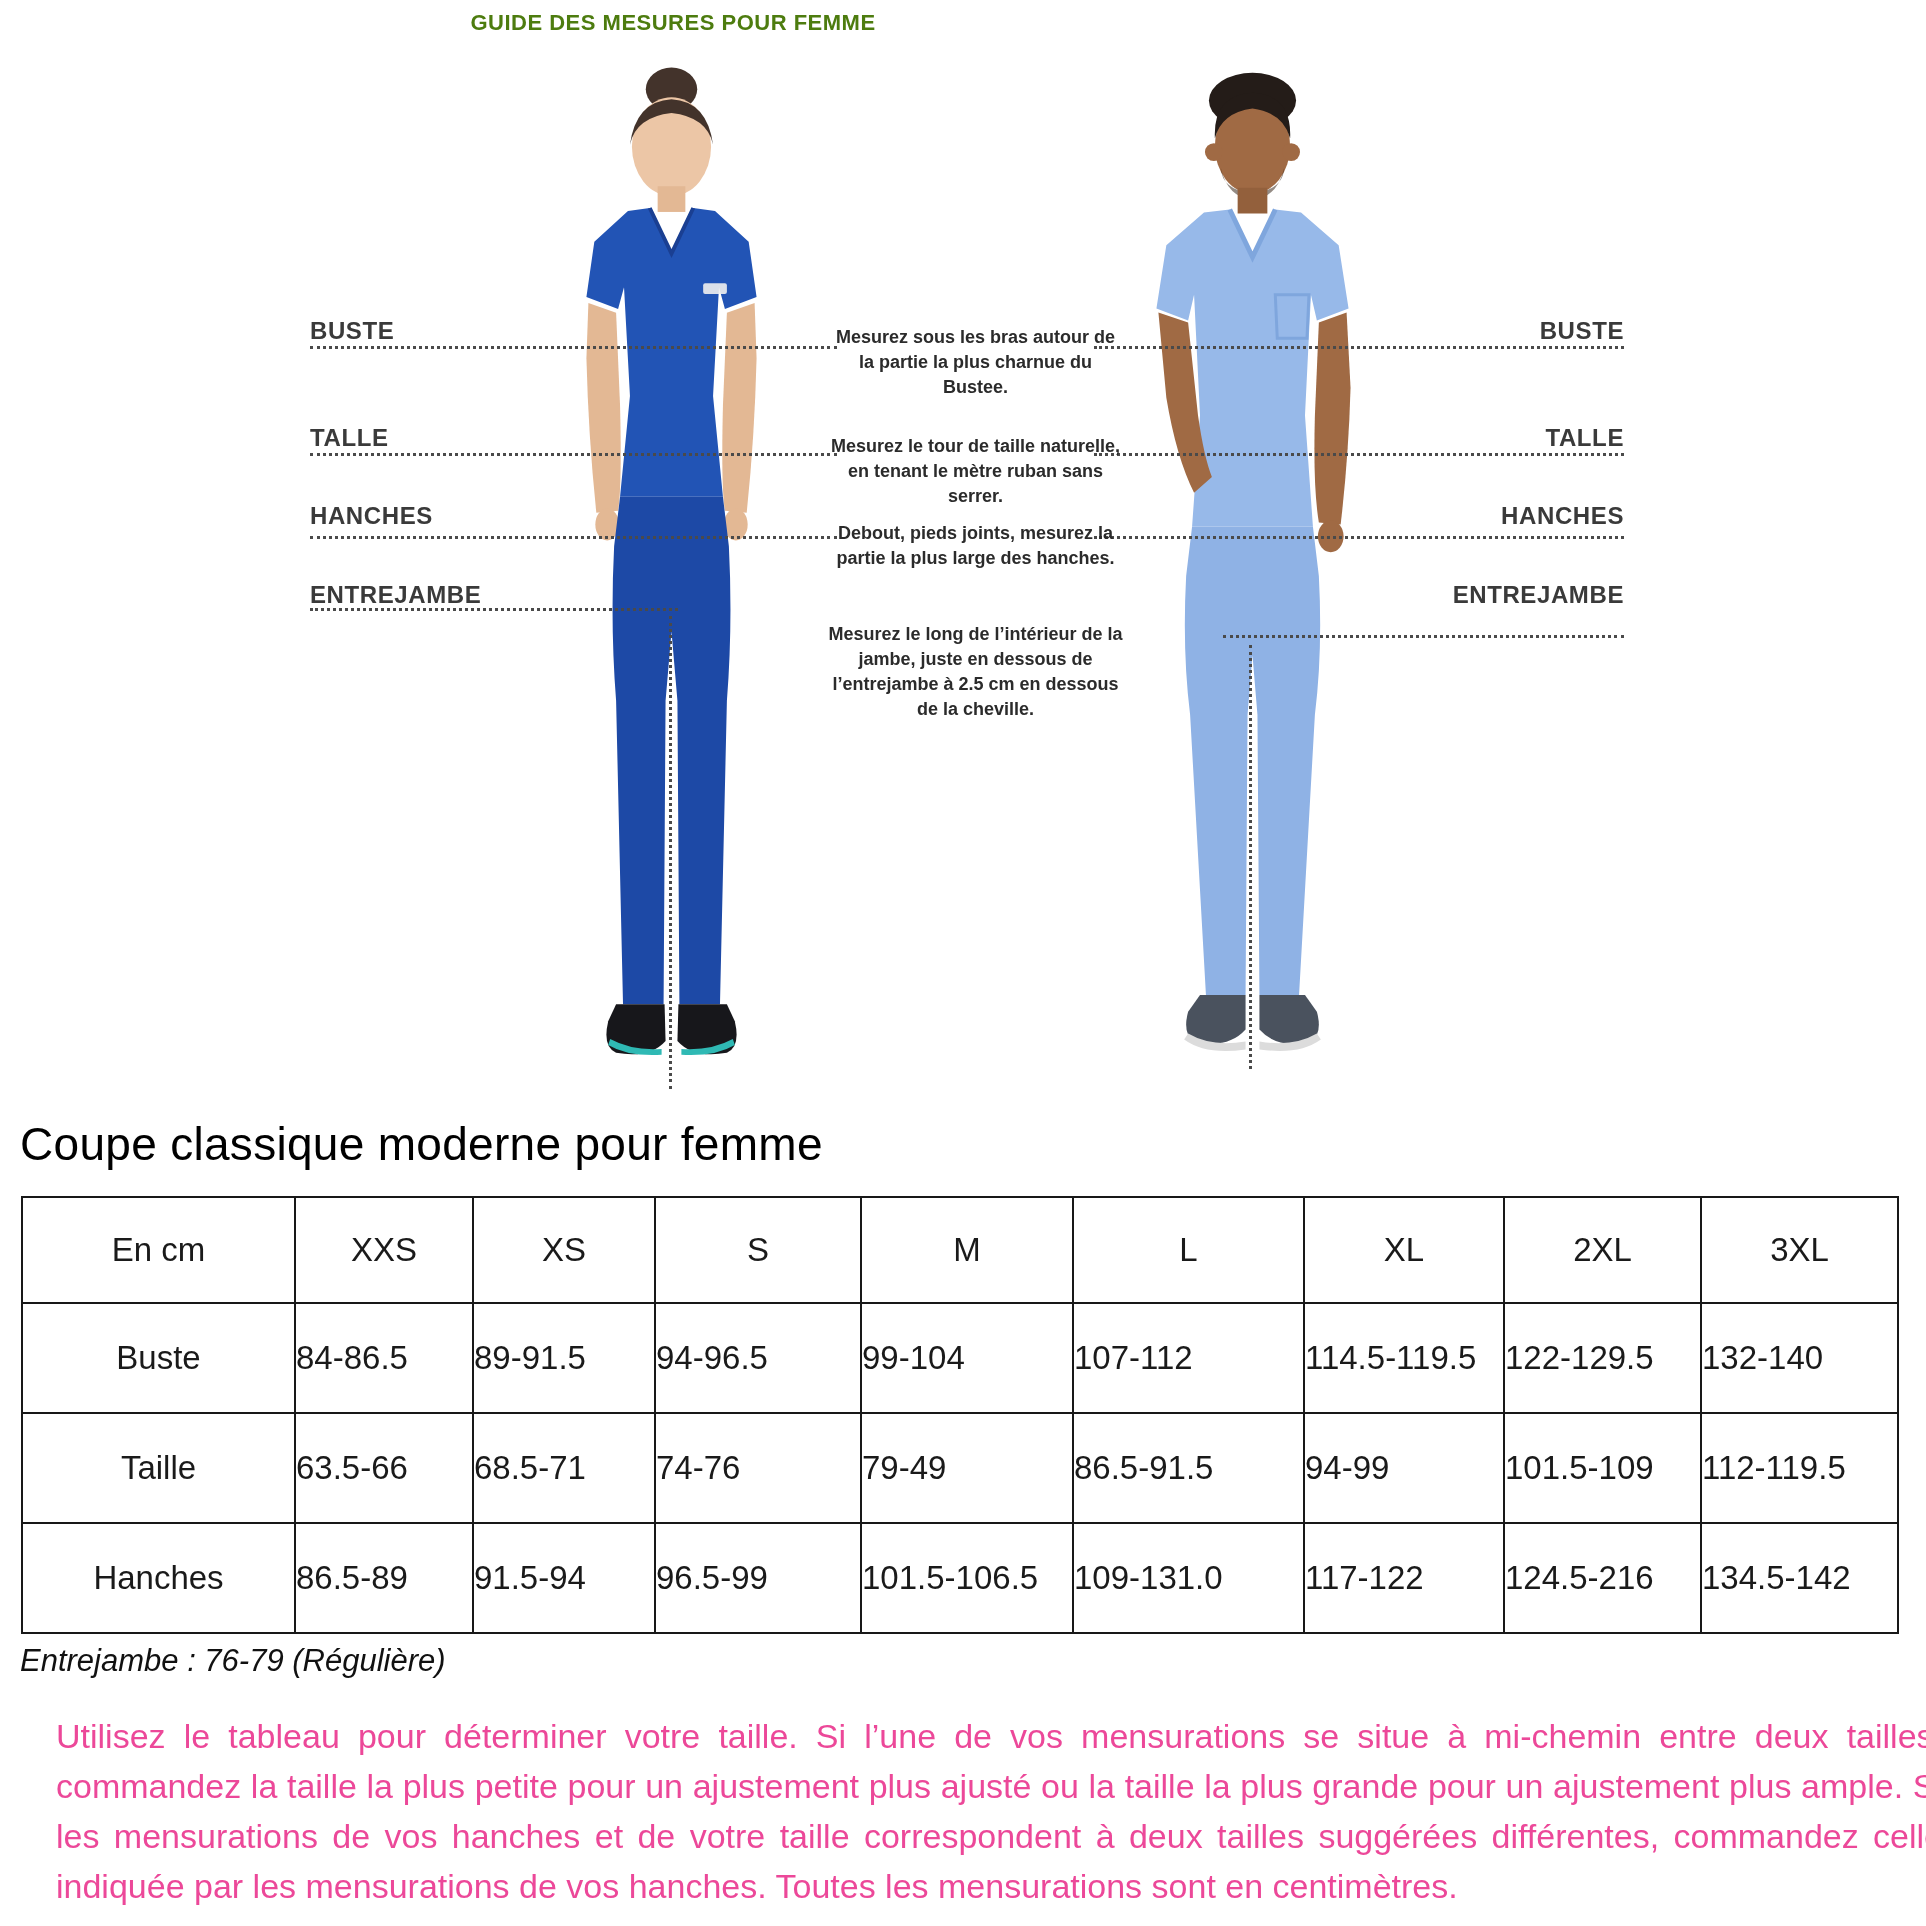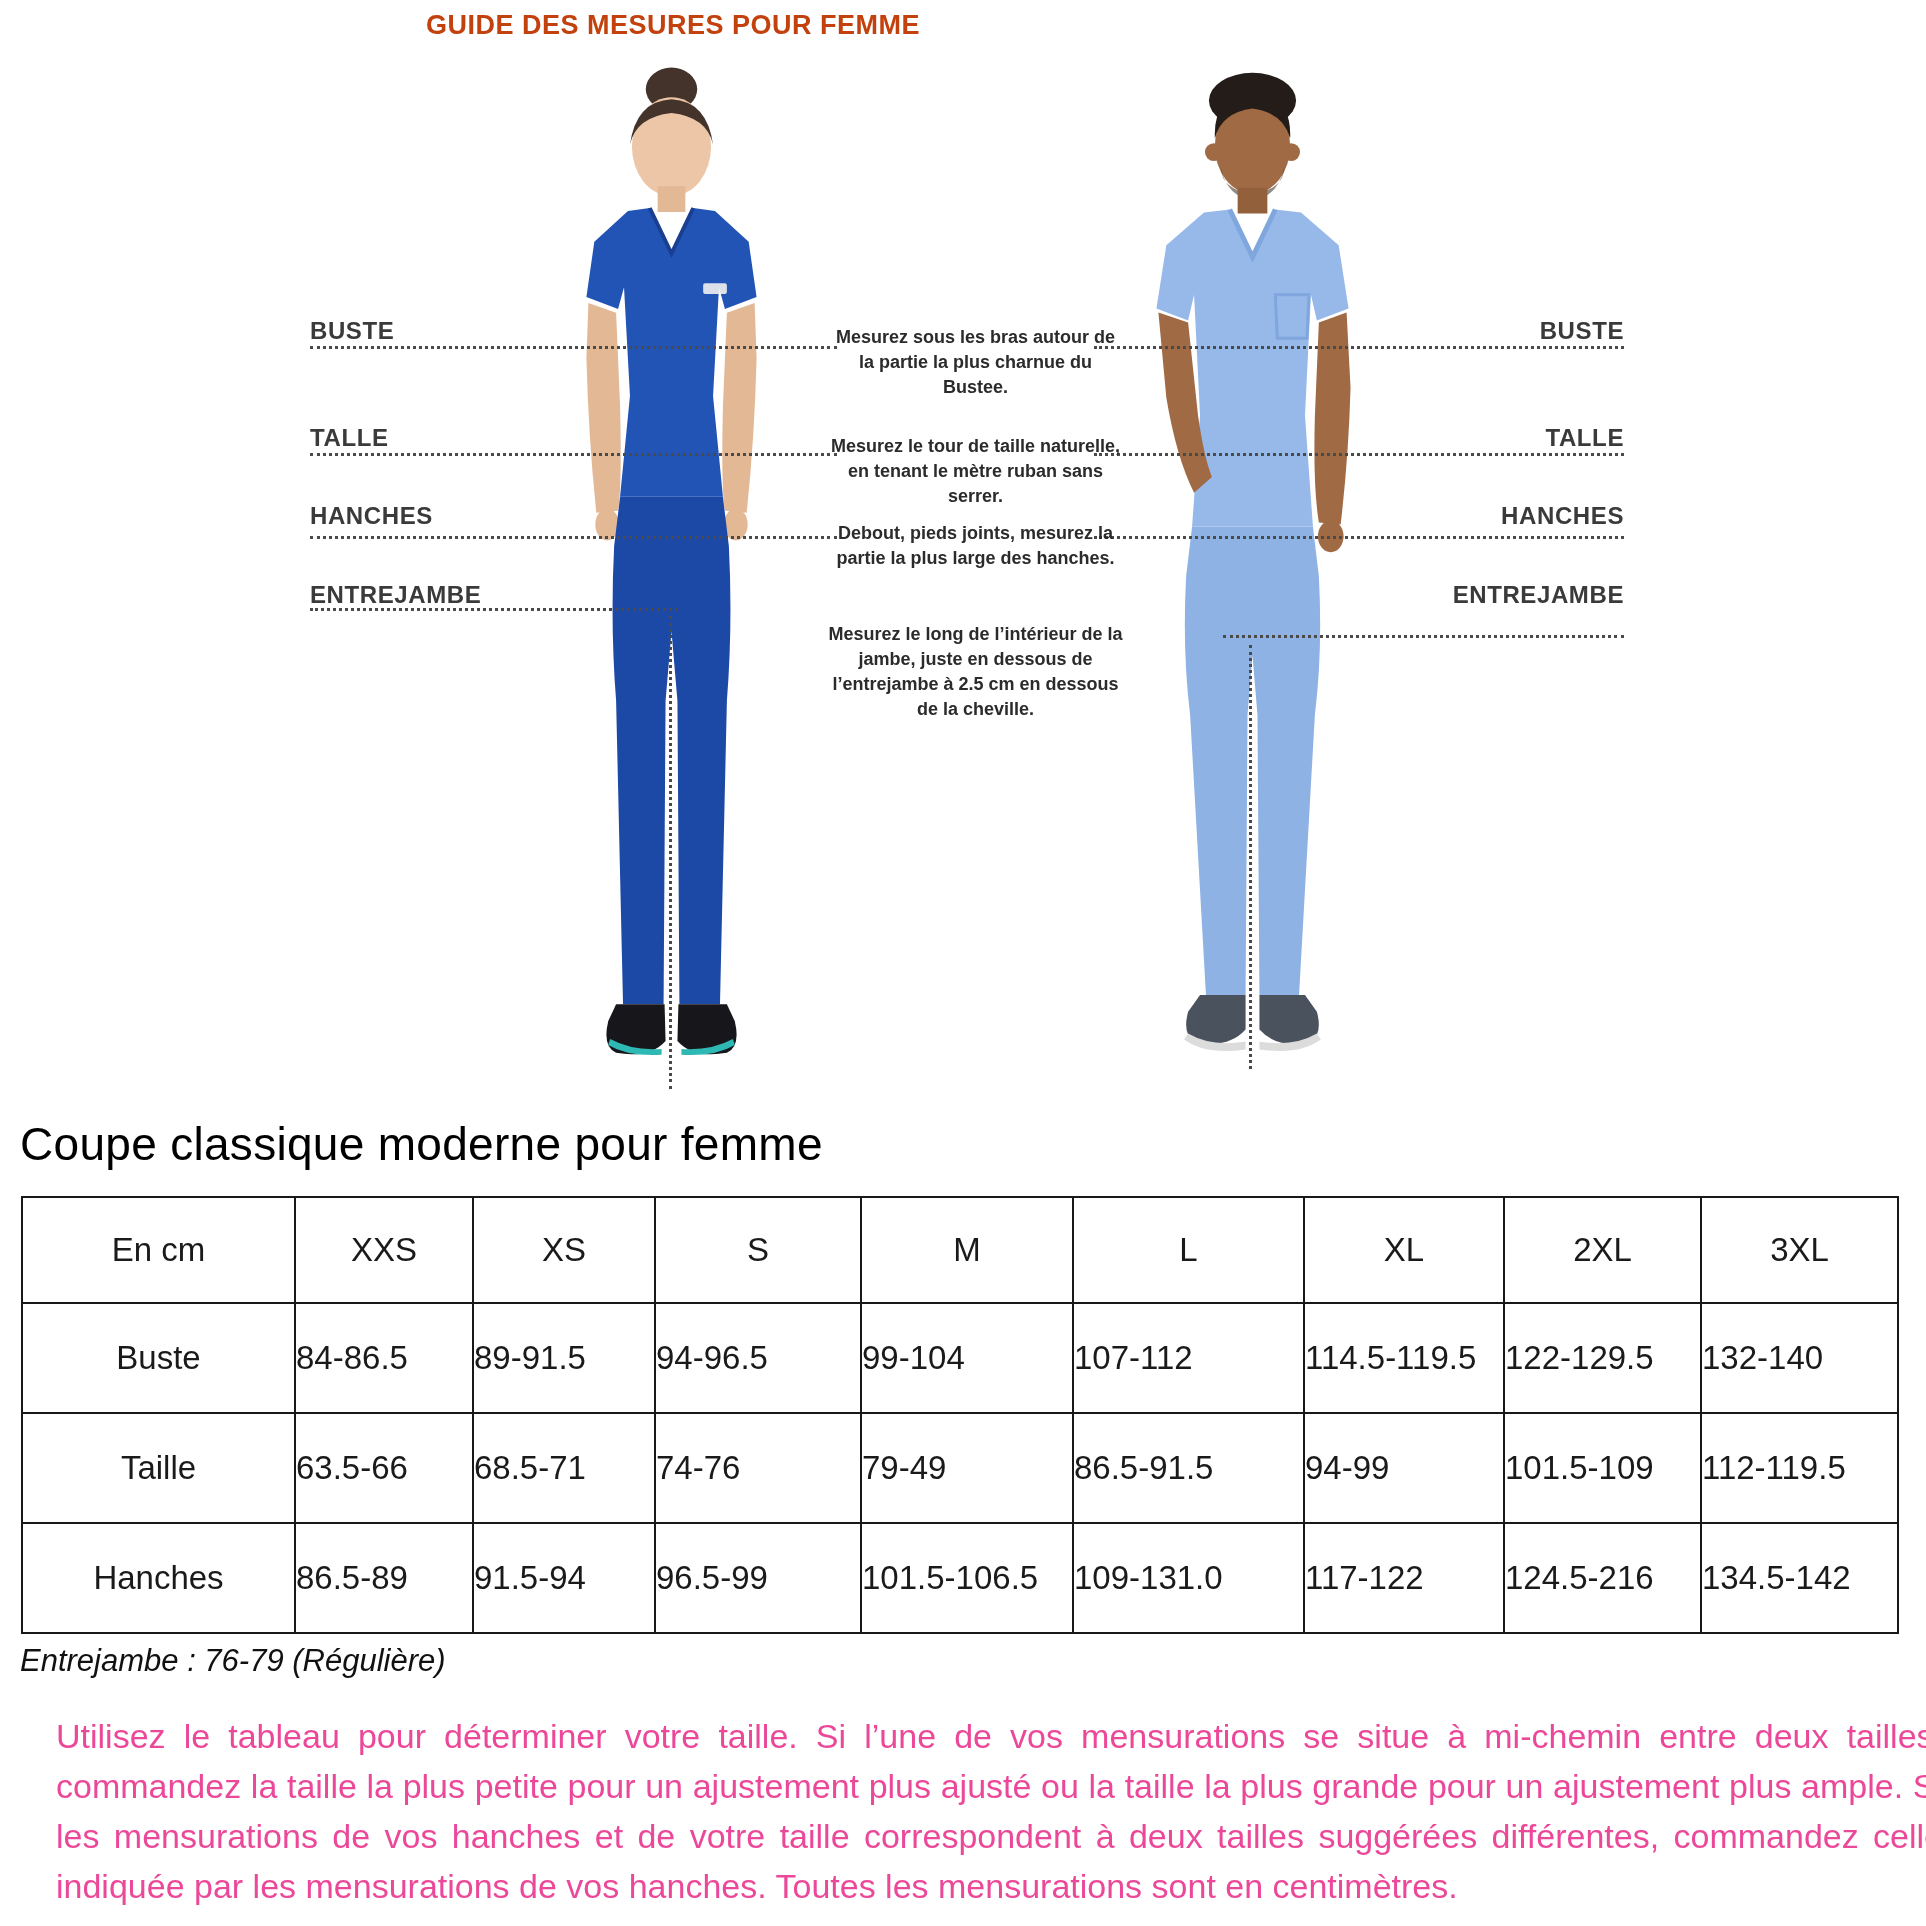"GUIDE DES MESURES POUR FEMME" .guide-title { color: #c2410c -> #4d7c0f; font-size: 27px -> 22px }
